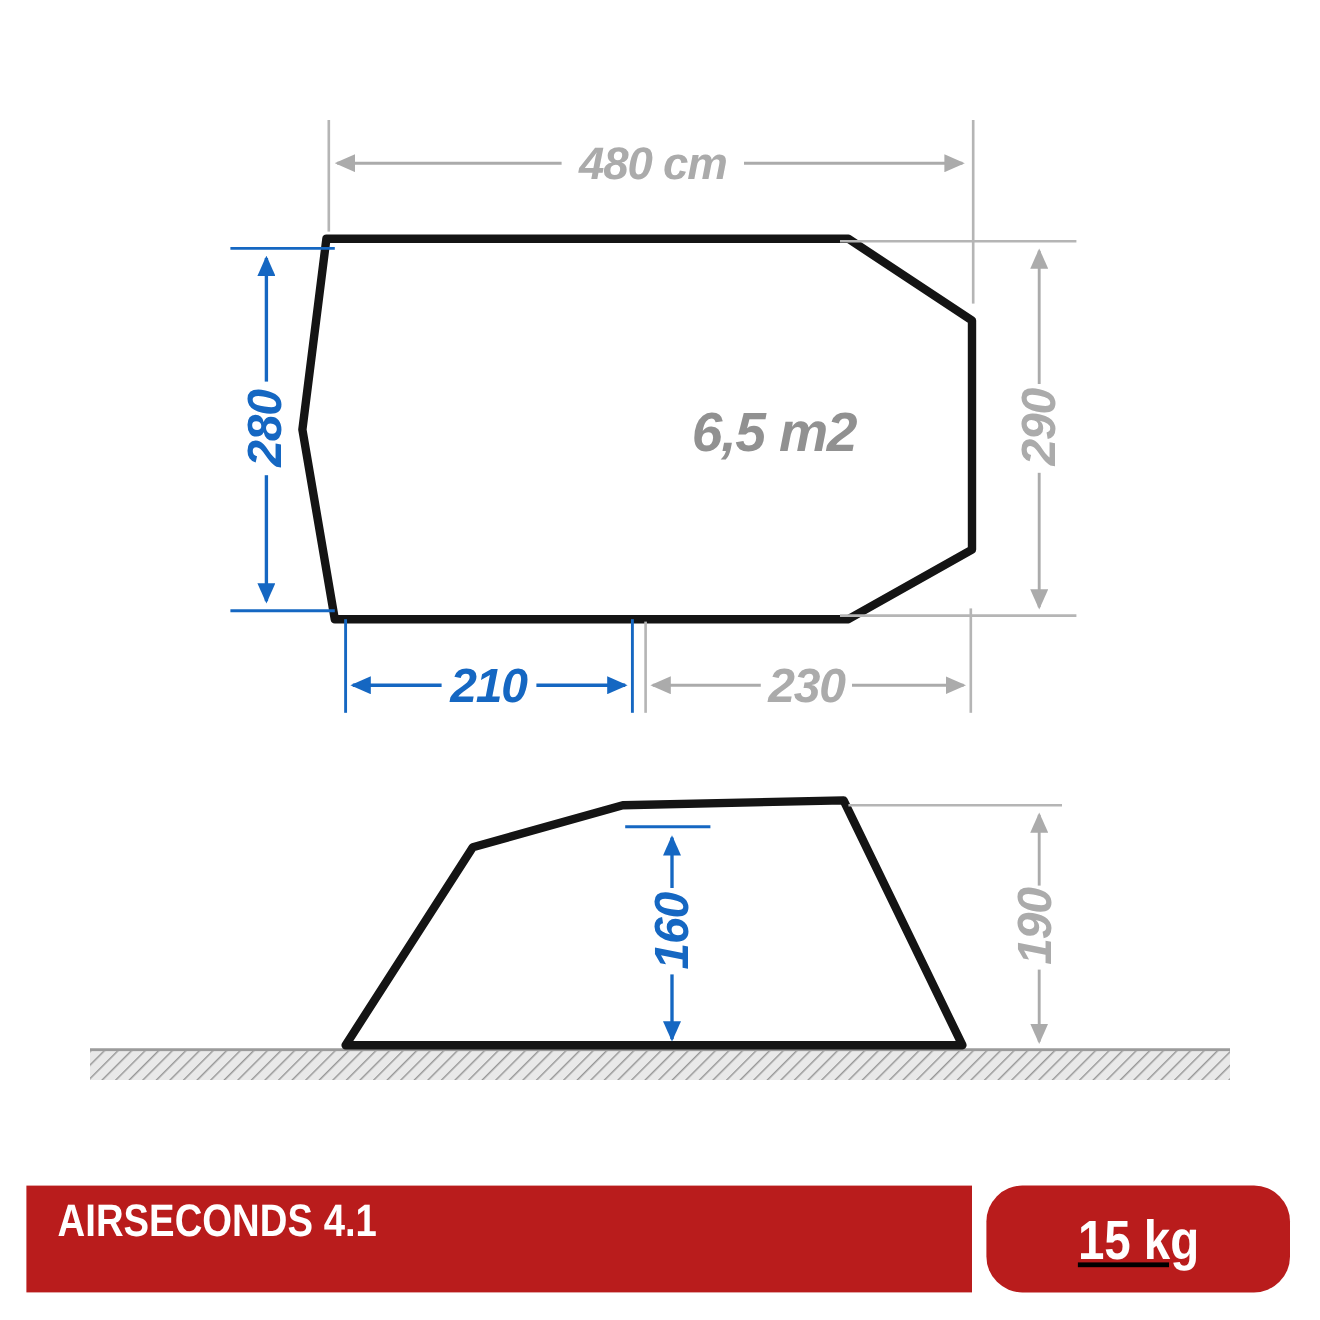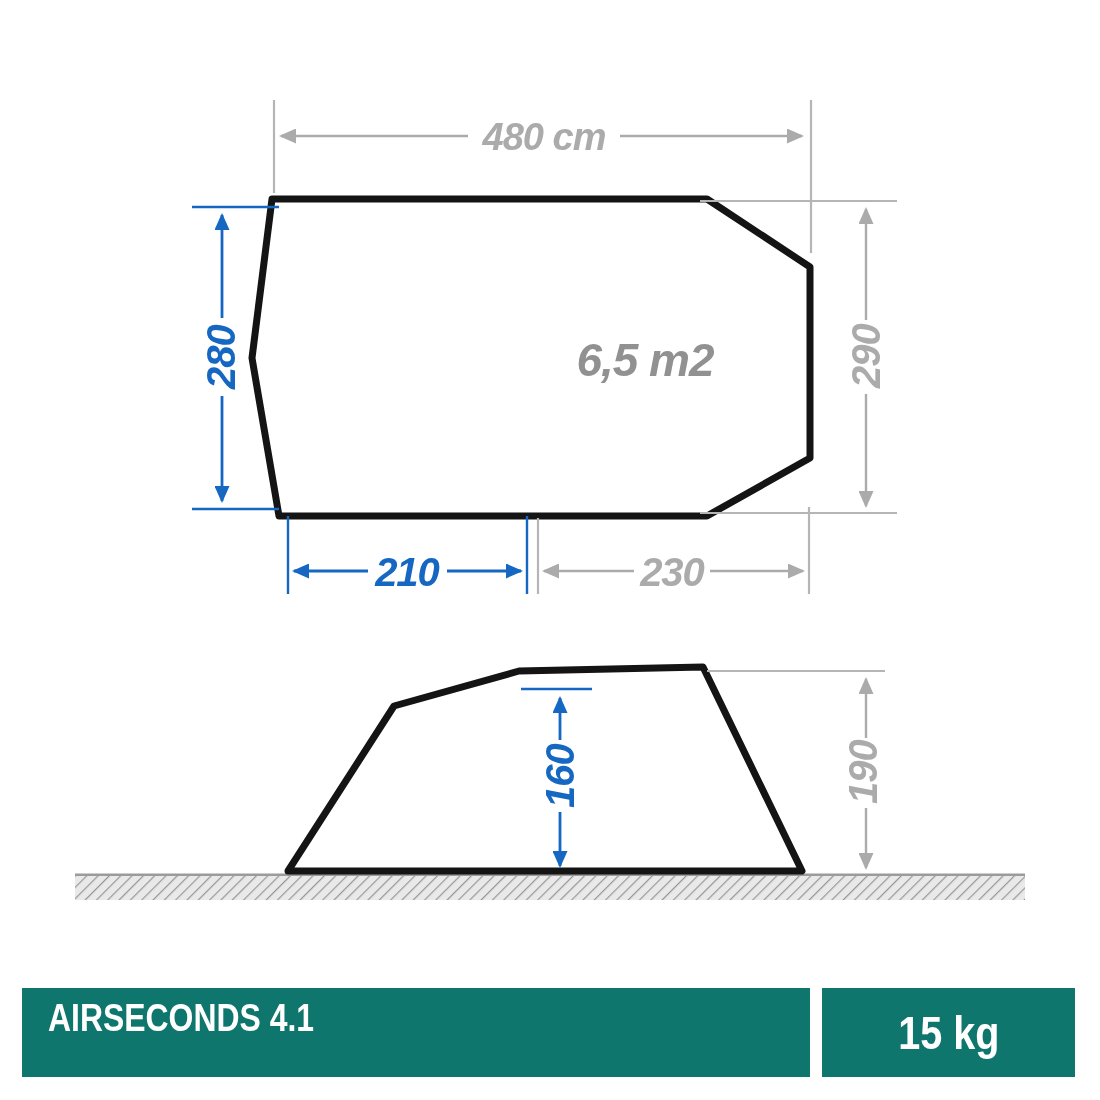"AIRSECONDS 4.1" .bar { background: #0f766e -> #b91c1c; text-decoration: none -> underline }
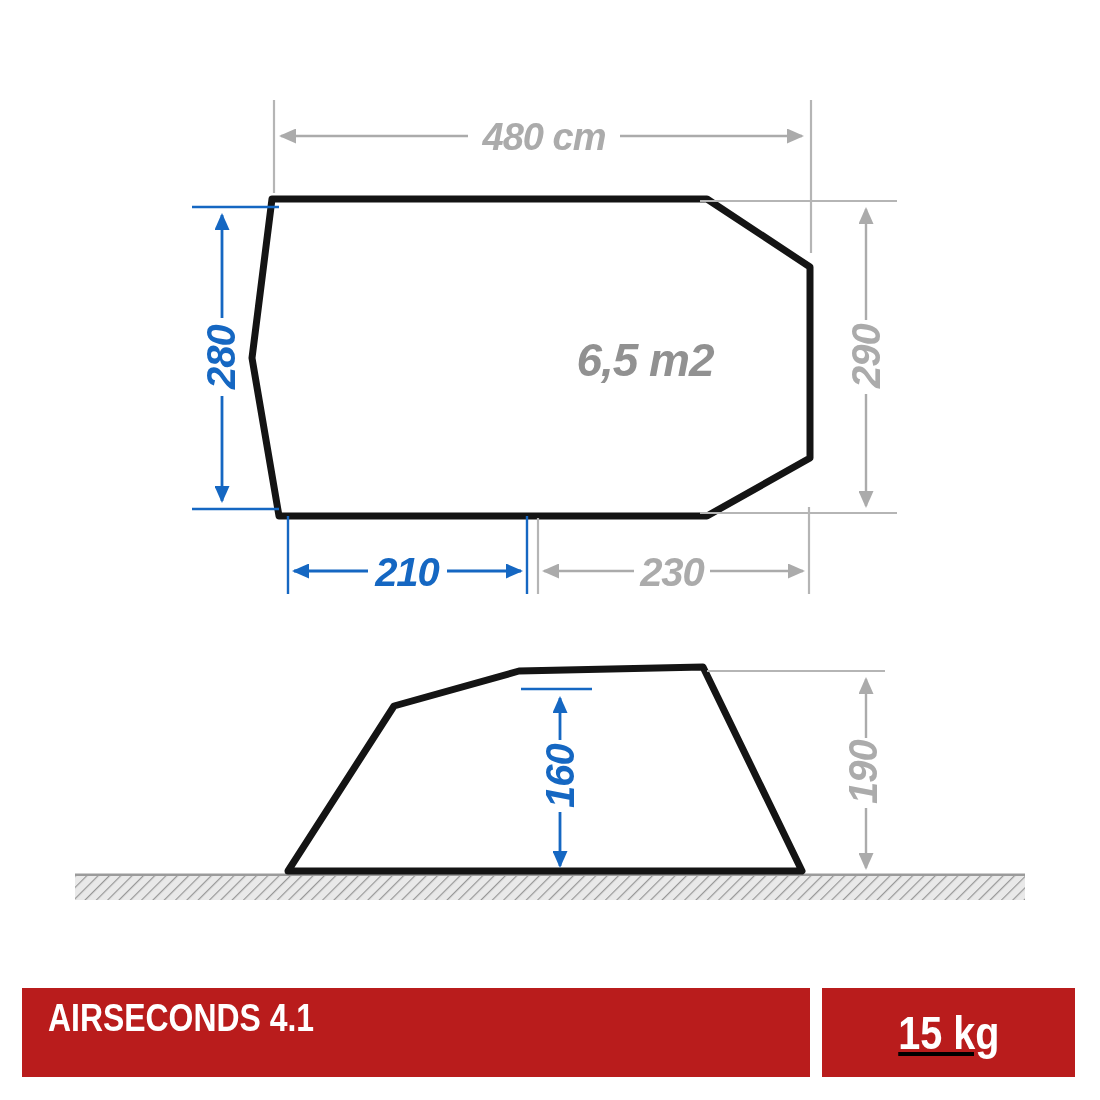"15 kg" .bar.right { border-radius: none -> 30px }
